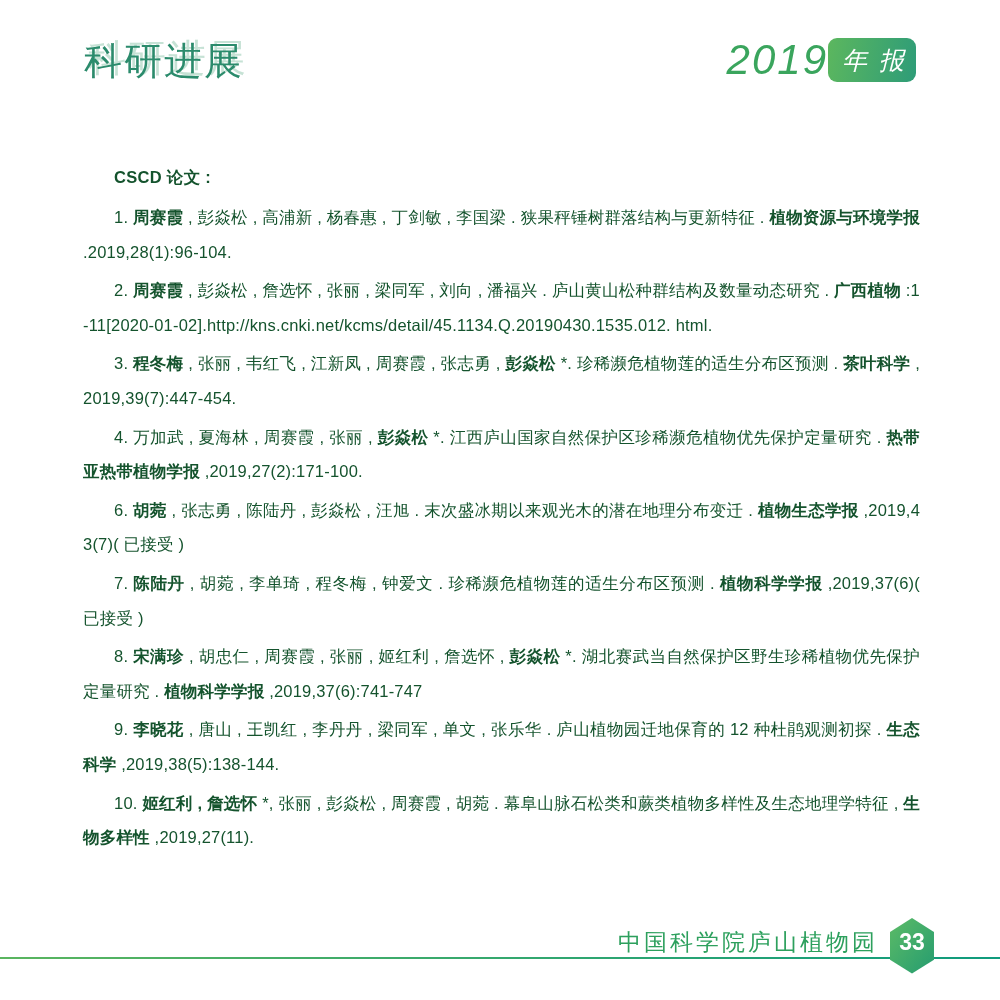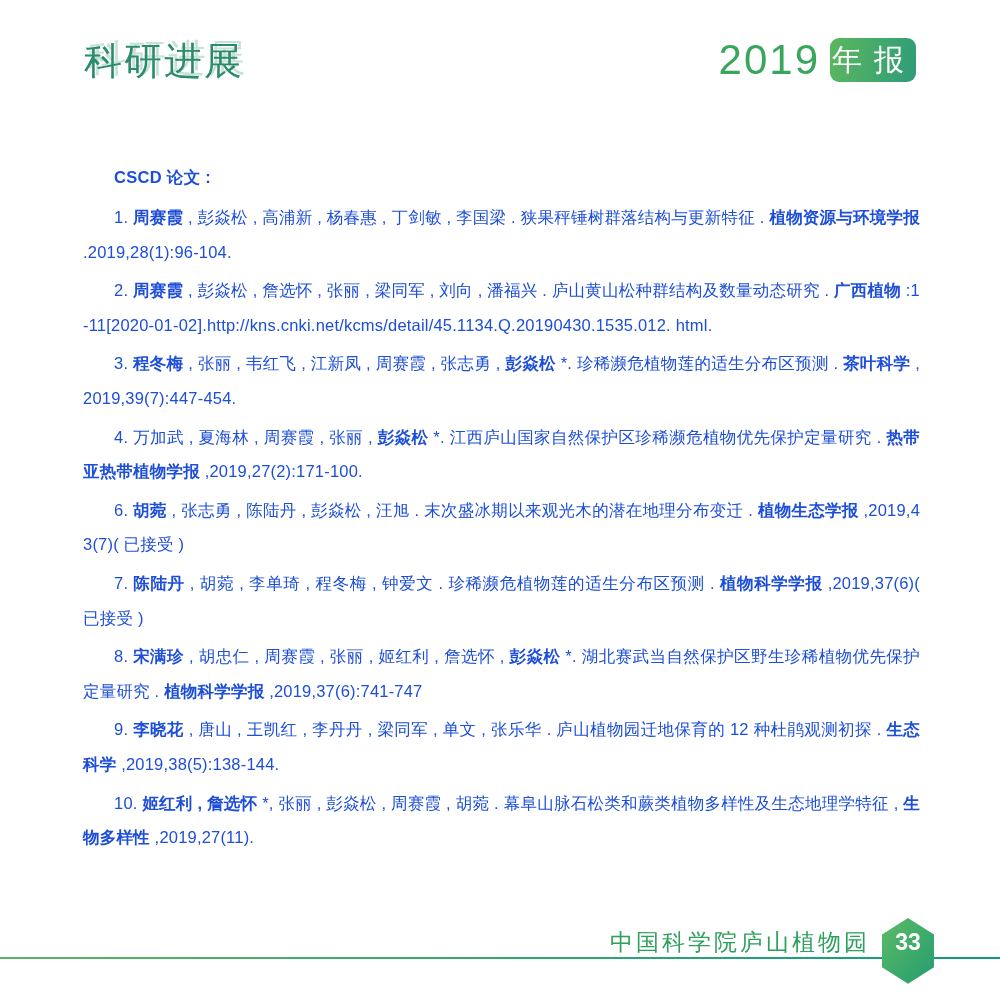"2019" .year-tag { font-style: none -> italic; gap: 10px -> none }
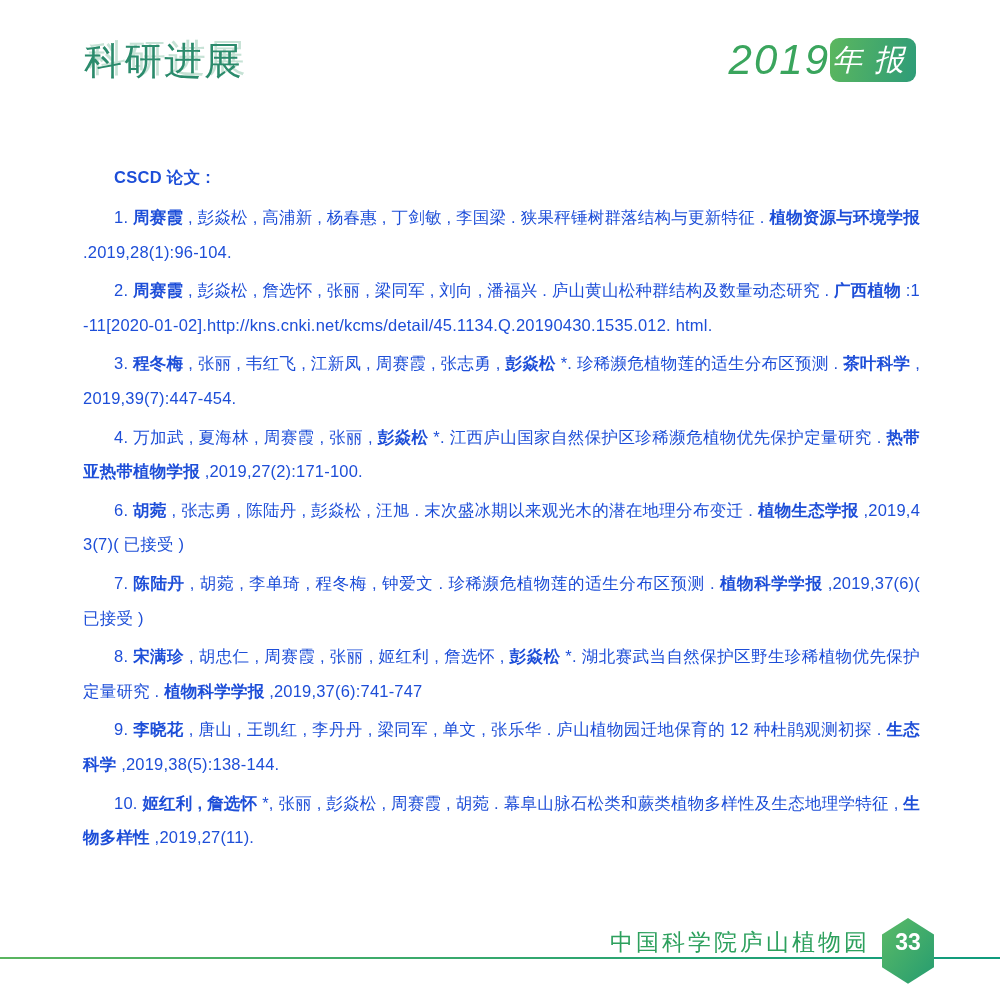"年报" .year-badge { font-size: 30px -> 25px; padding: 6px 0 6px 2px -> 6px 0 6px 14px }
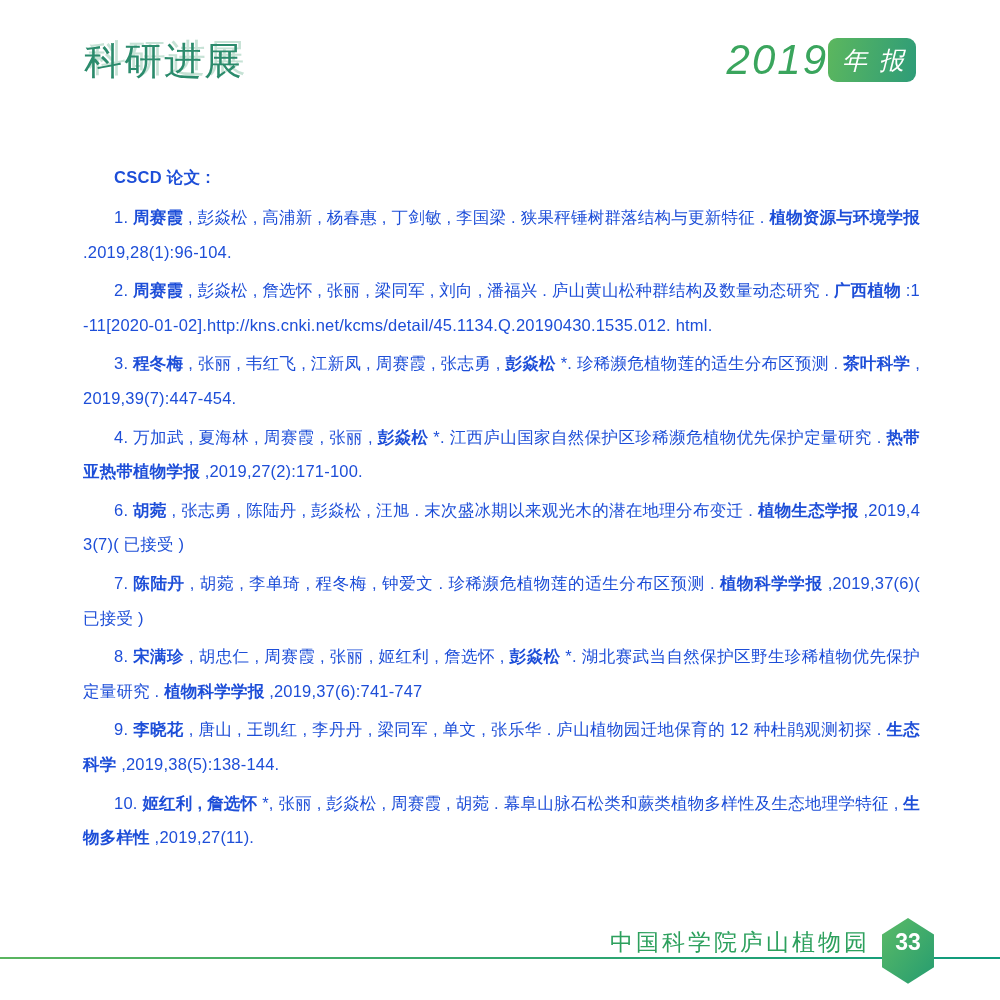"CSCD 论文 :" .content { color: #1d4ed8 -> #14532d }
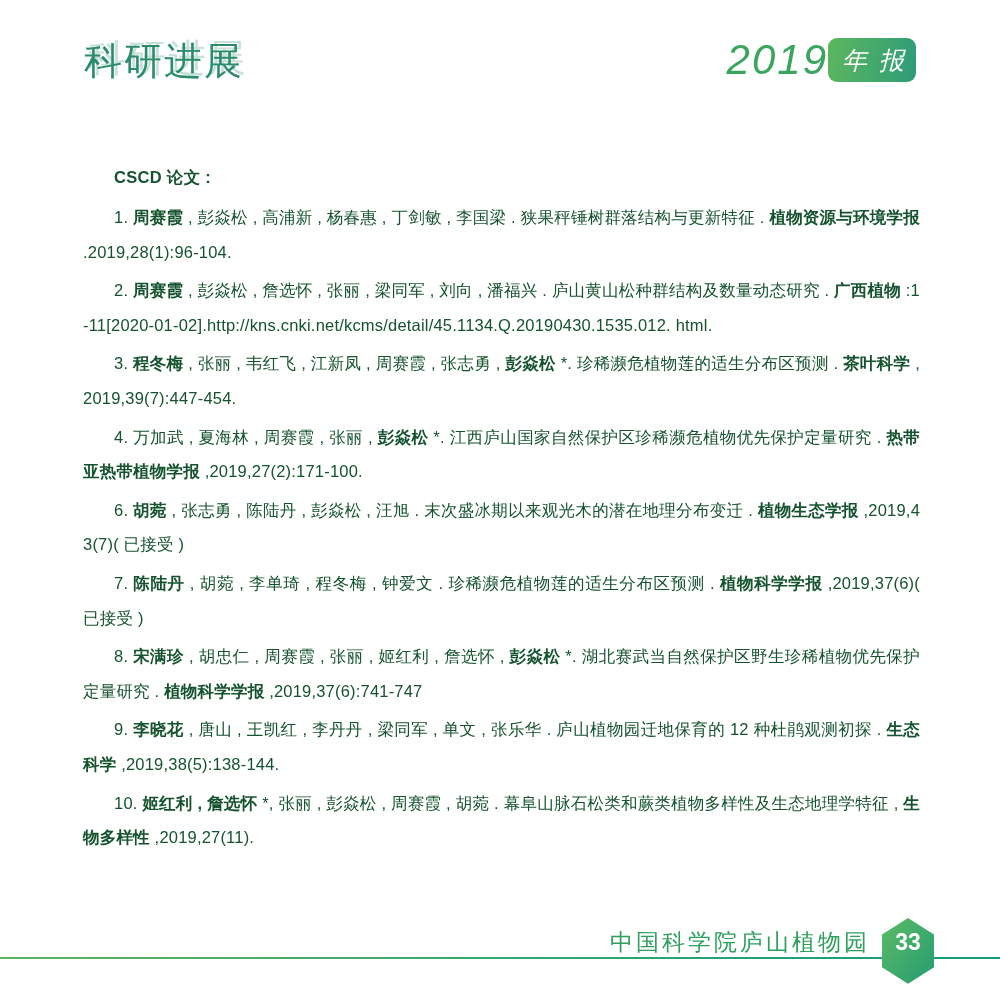"33" .hex-badge { width: 52px -> 44px }
